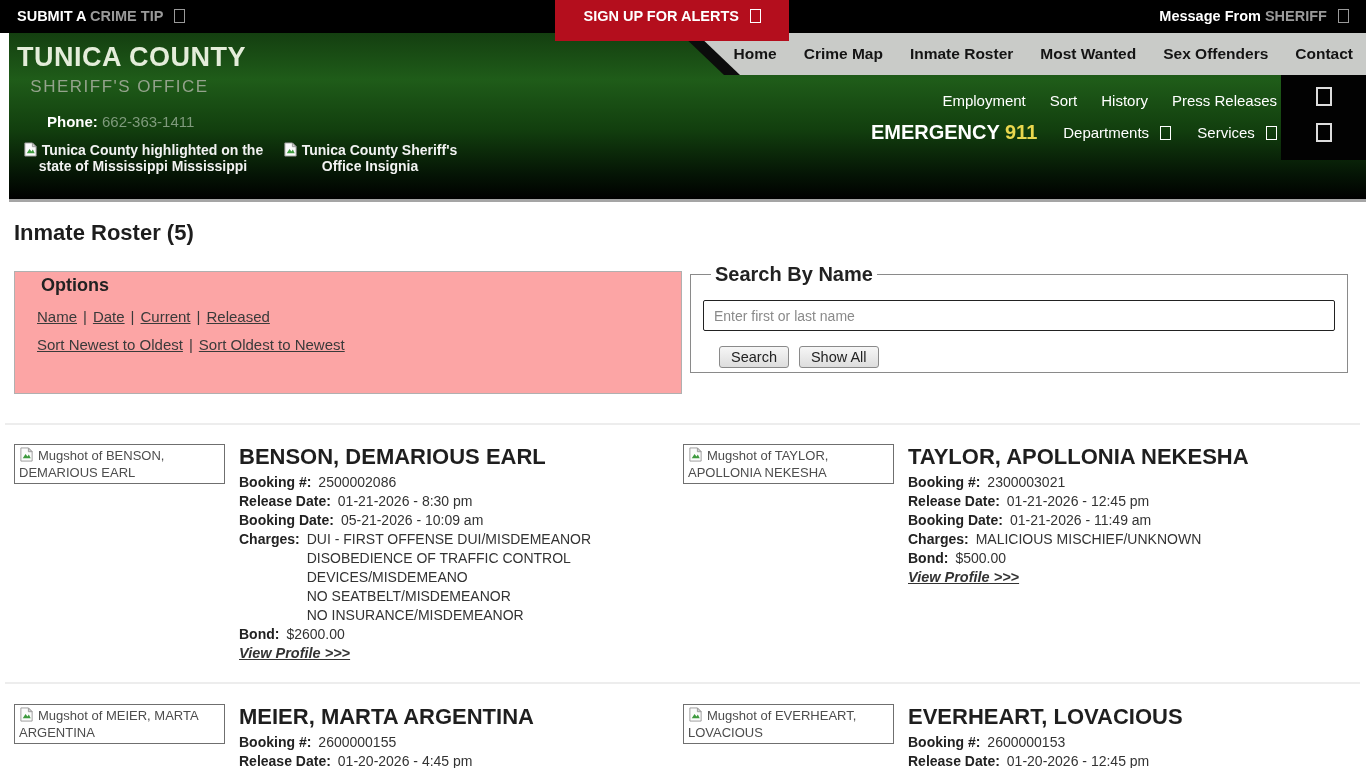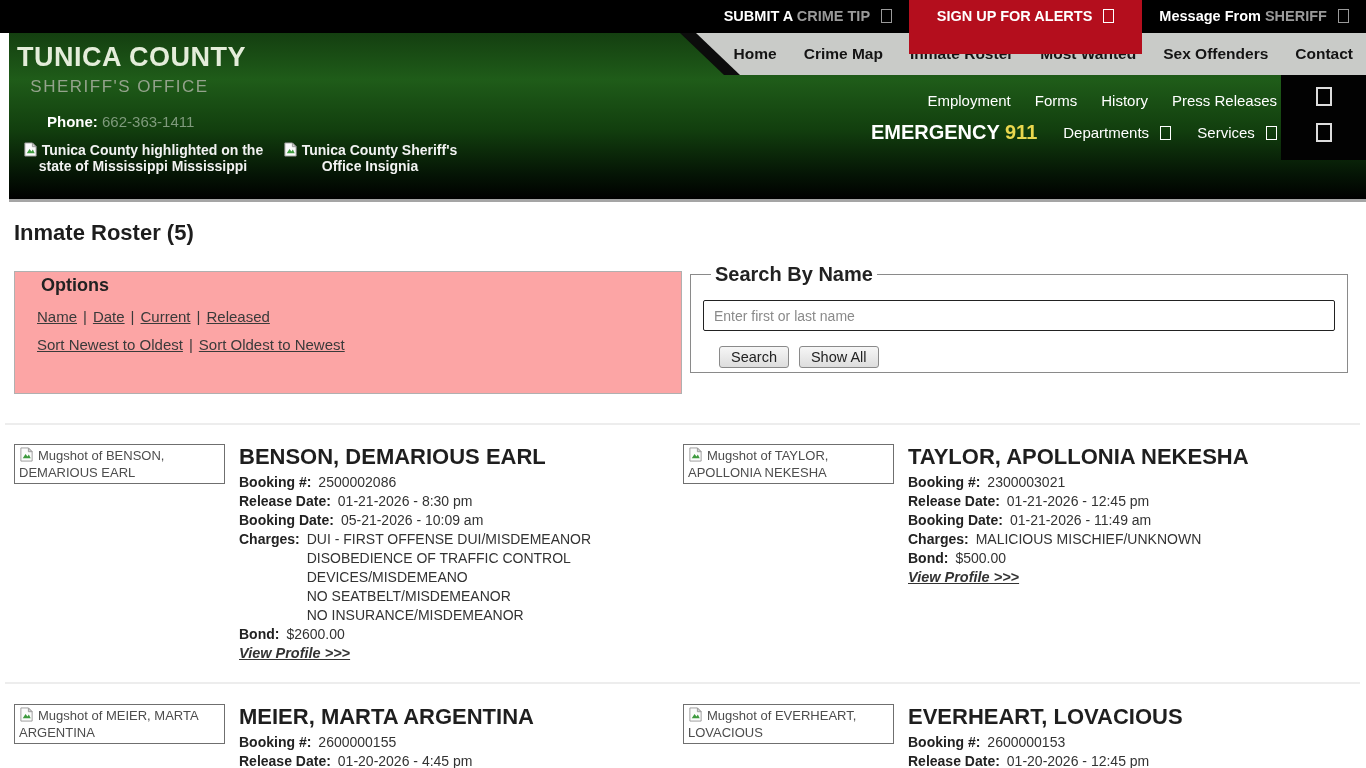"SUBMIT A CRIME TIP" .topbar { justify-content: flex-end -> space-between }
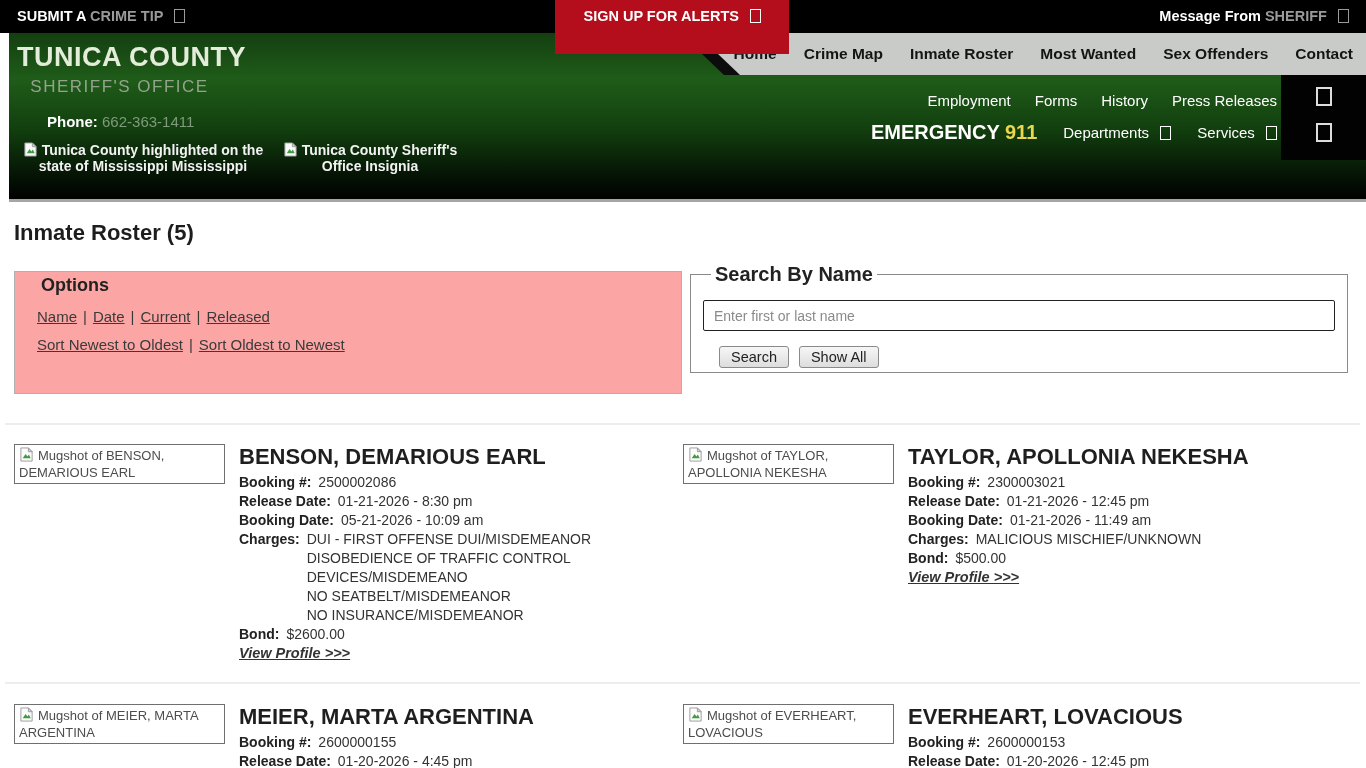"SIGN UP FOR ALERTS" .topbar-item.alert { height: 54px -> 41px }
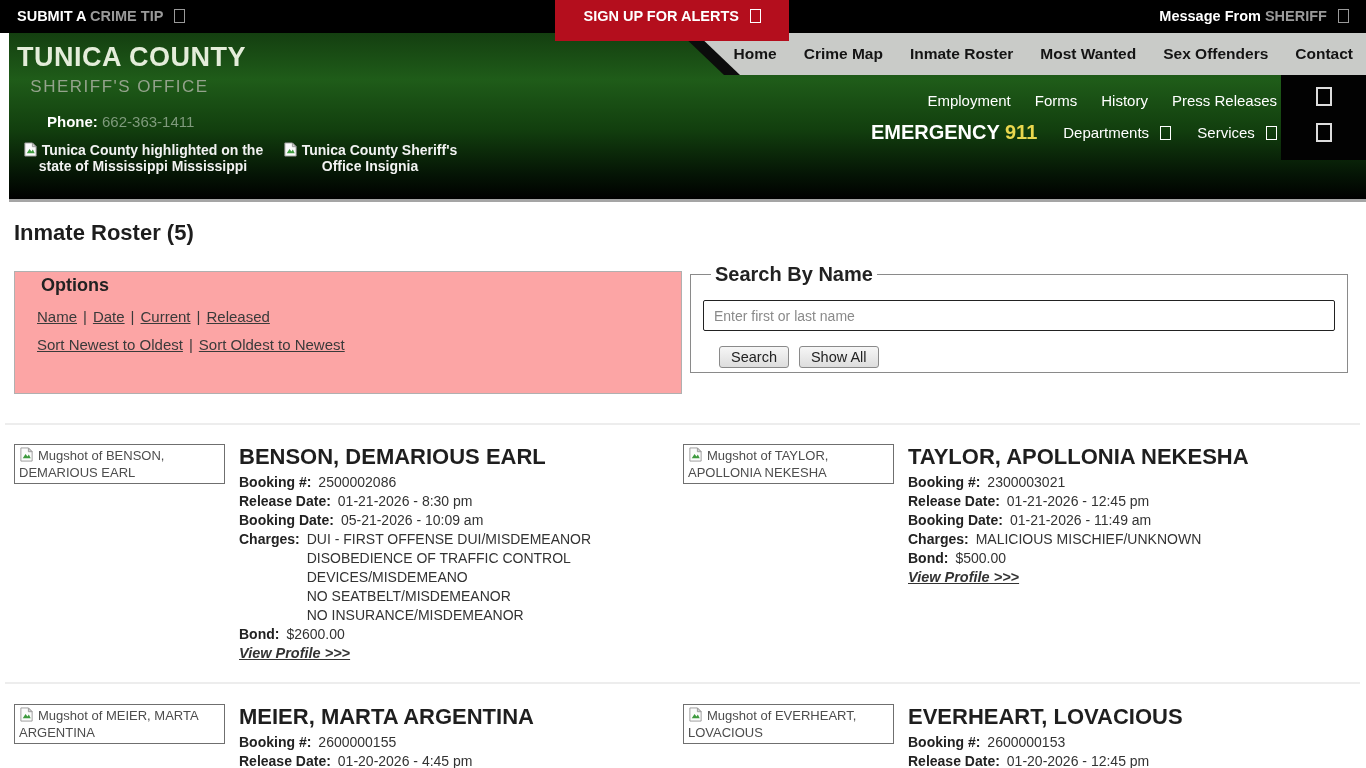"Forms" a { text: Forms -> Sort }
